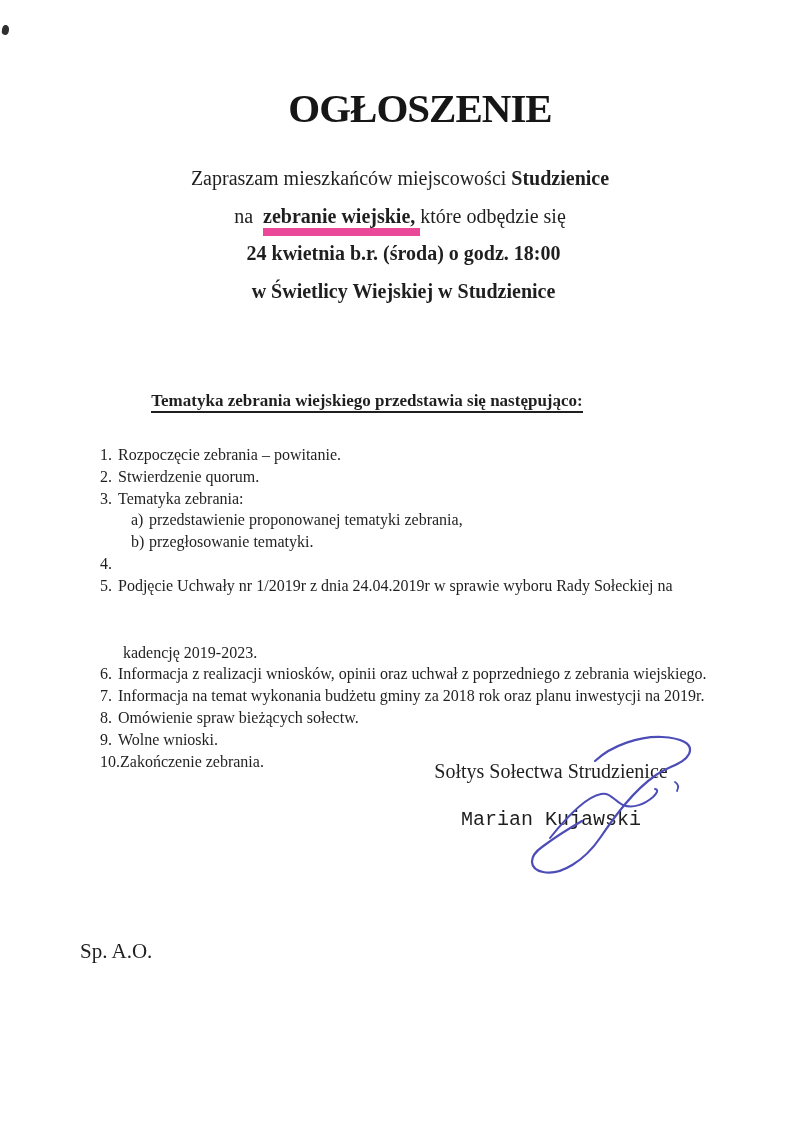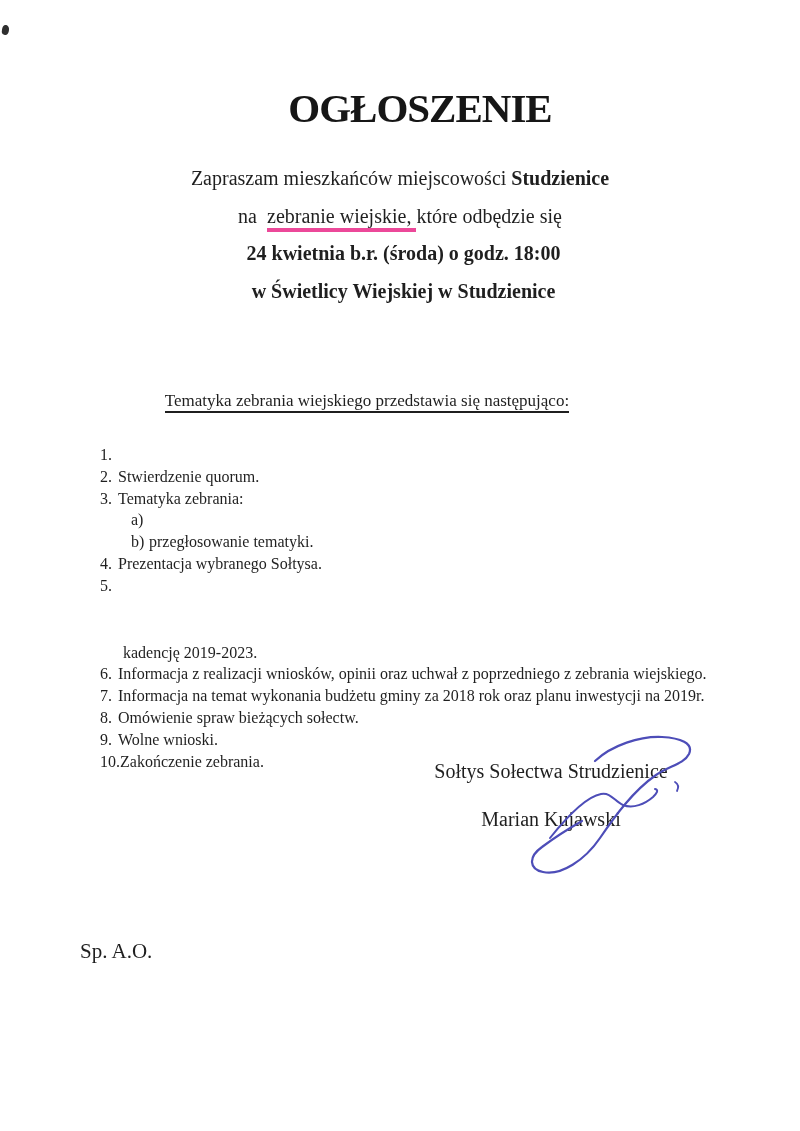"zebranie wiejskie," .intro .ul { border-bottom: 4px solid #ec4899 -> 8px solid #ec4899; font-weight: 400 -> 700 }
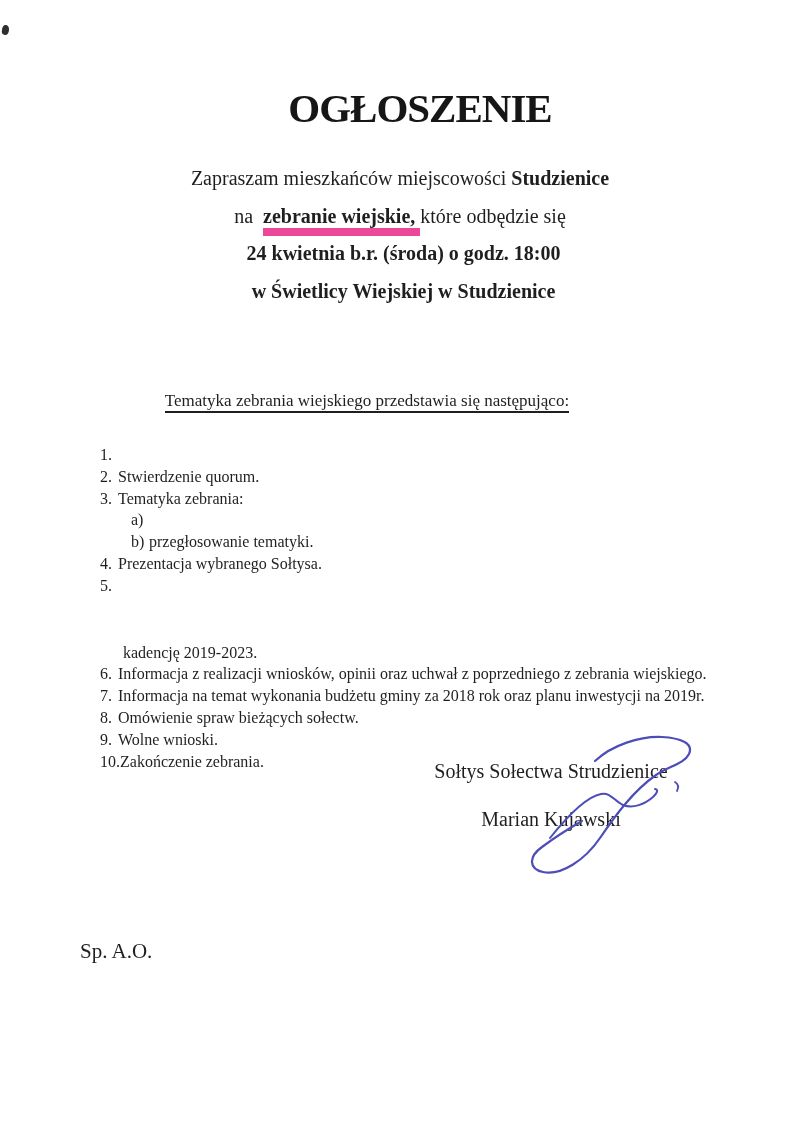"Tematyka zebrania wiejskiego przedstawia" .agenda-heading { font-weight: 400 -> 700 }
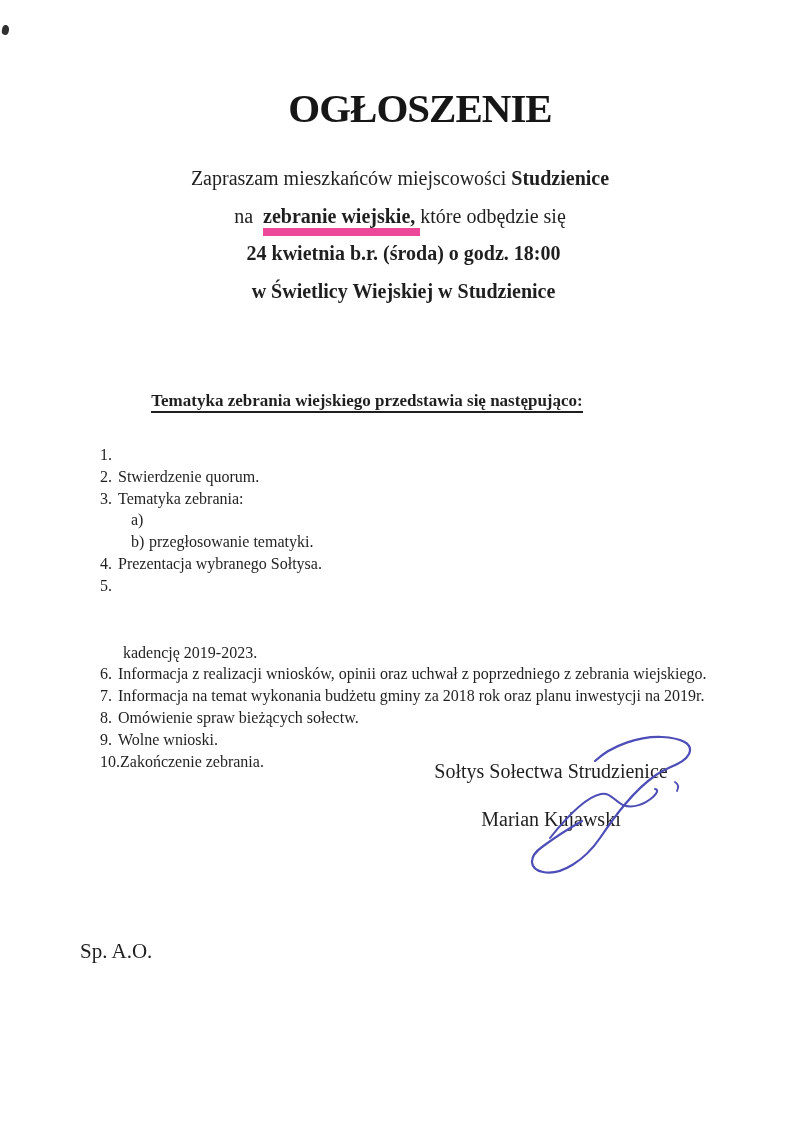"Rozpoczęcie zebrania – powitanie." span.text { html: none -> <span>Rozpoczęcie zebrania – powitanie.</span> }
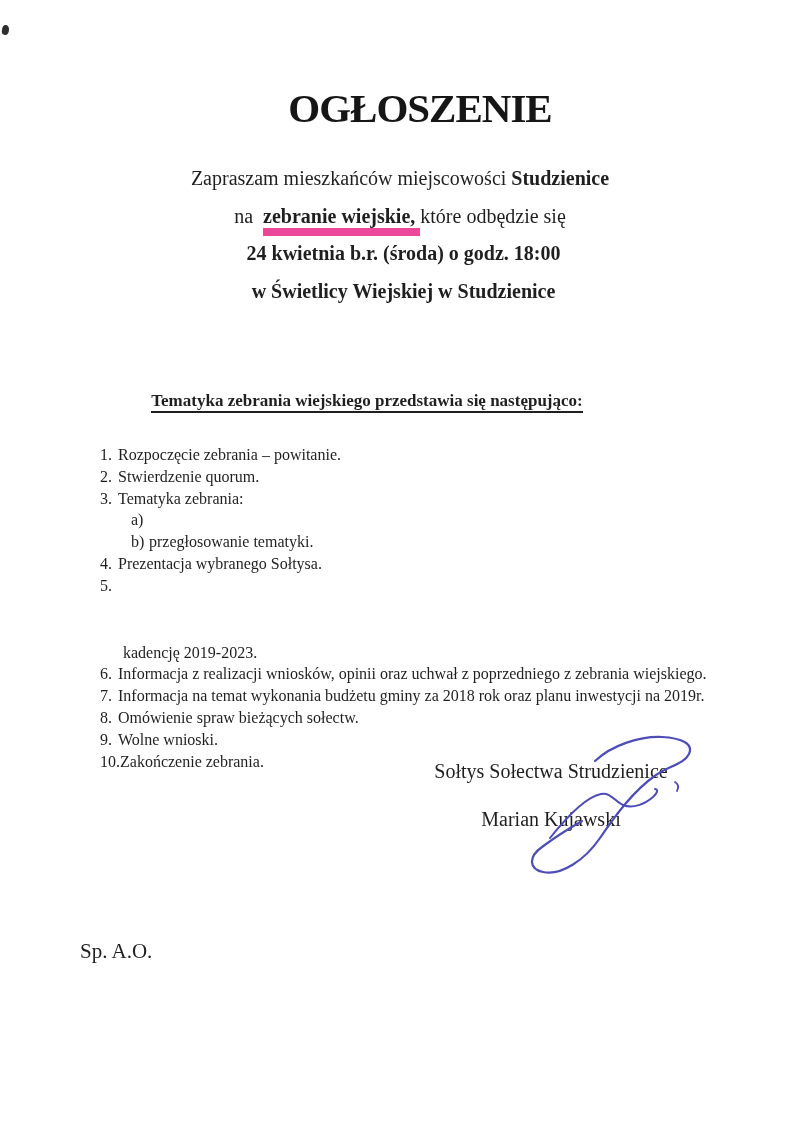"przedstawienie proponowanej tematyki" span.text { html: none -> <span>przedstawienie proponowanej tematyki zebrania,</span> }
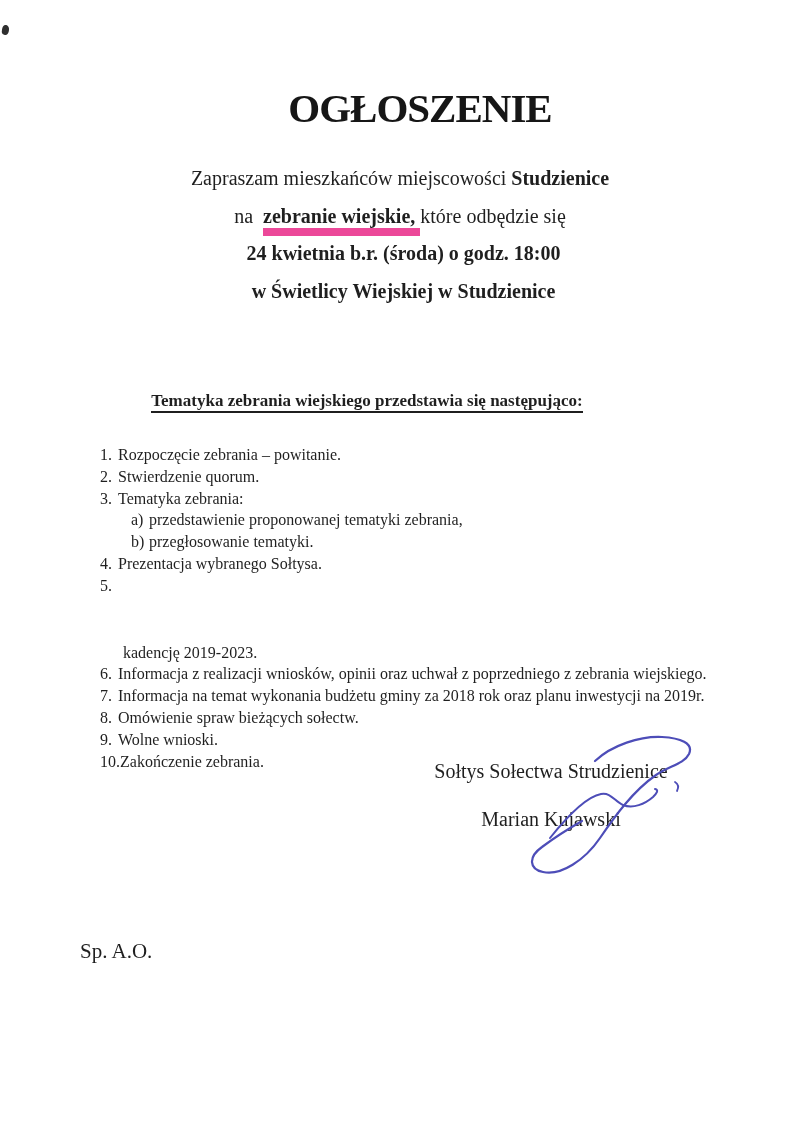"Prezentacja wybranego Sołtysa." span.text { html: <span>Prezentacja wybranego Sołtysa.</span> -> none }
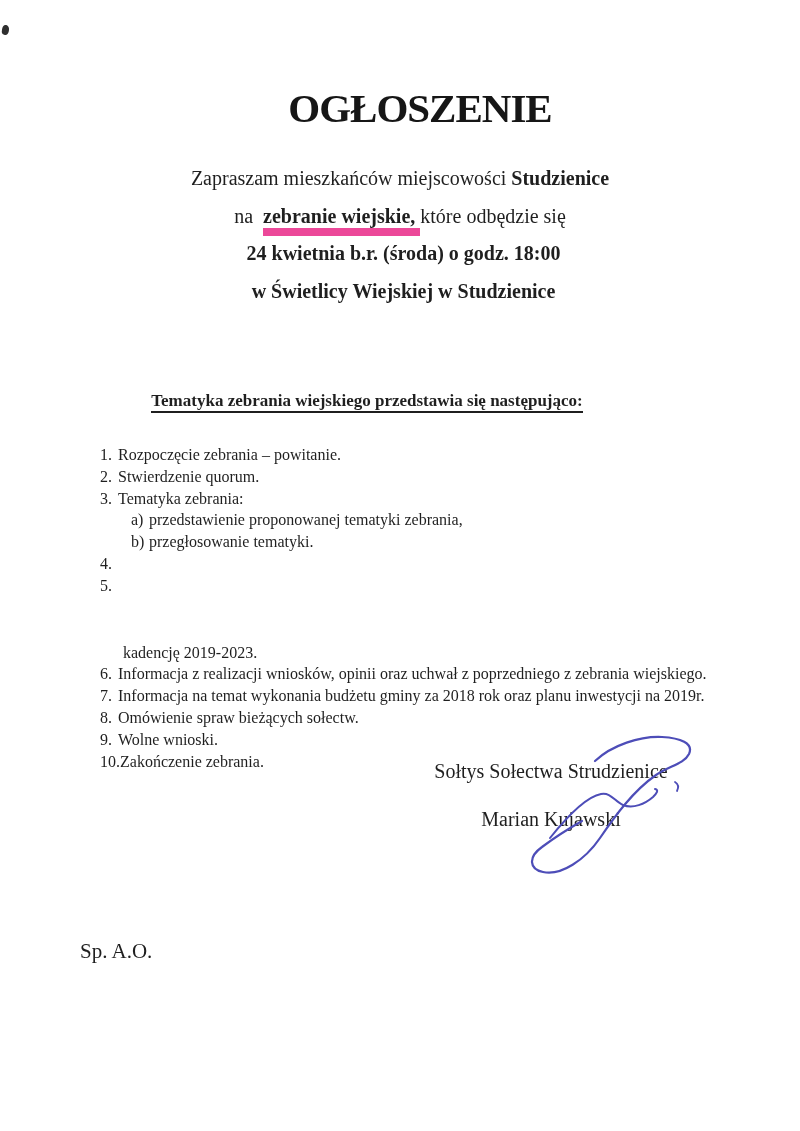"Podjęcie Uchwały nr 1/2019r z" span.text { html: none -> <span>Podjęcie Uchwały nr 1/2019r z dnia 24.04.2019r w sprawie wyboru Rady Sołeckiej na</span> }
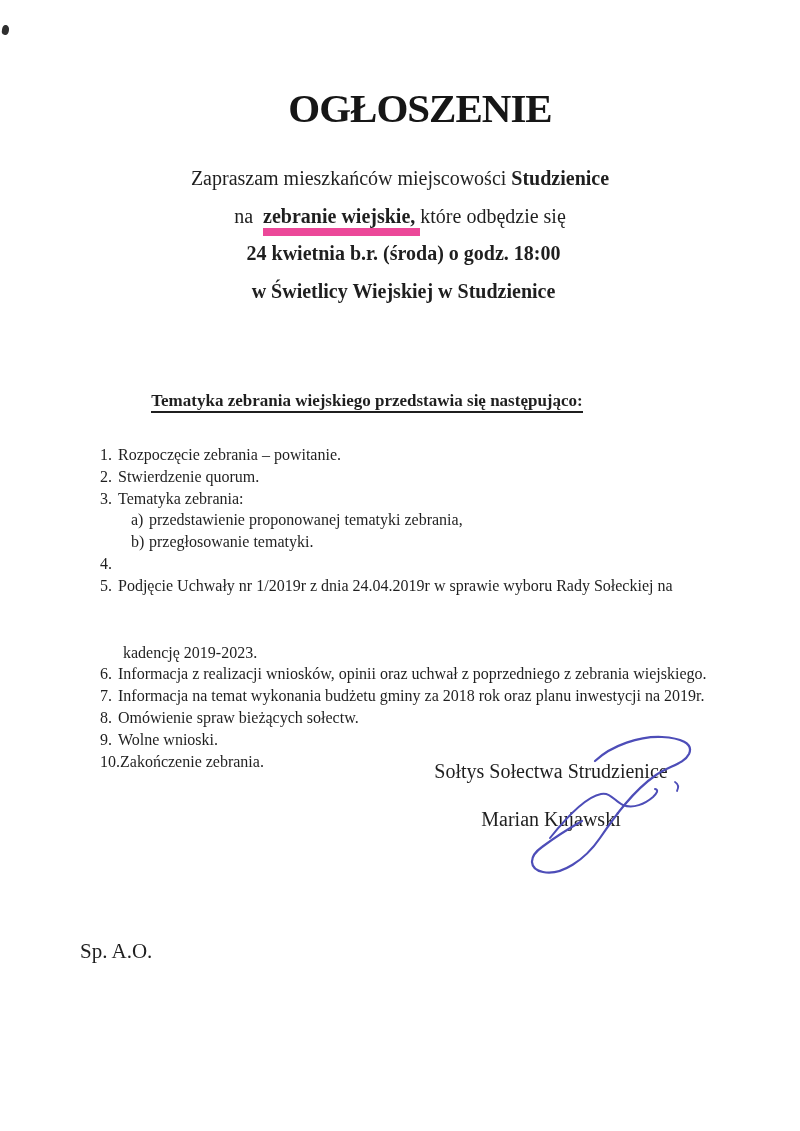"Marian Kujawski" .sig-name { font-family: none -> Liberation Mono, monospace }
